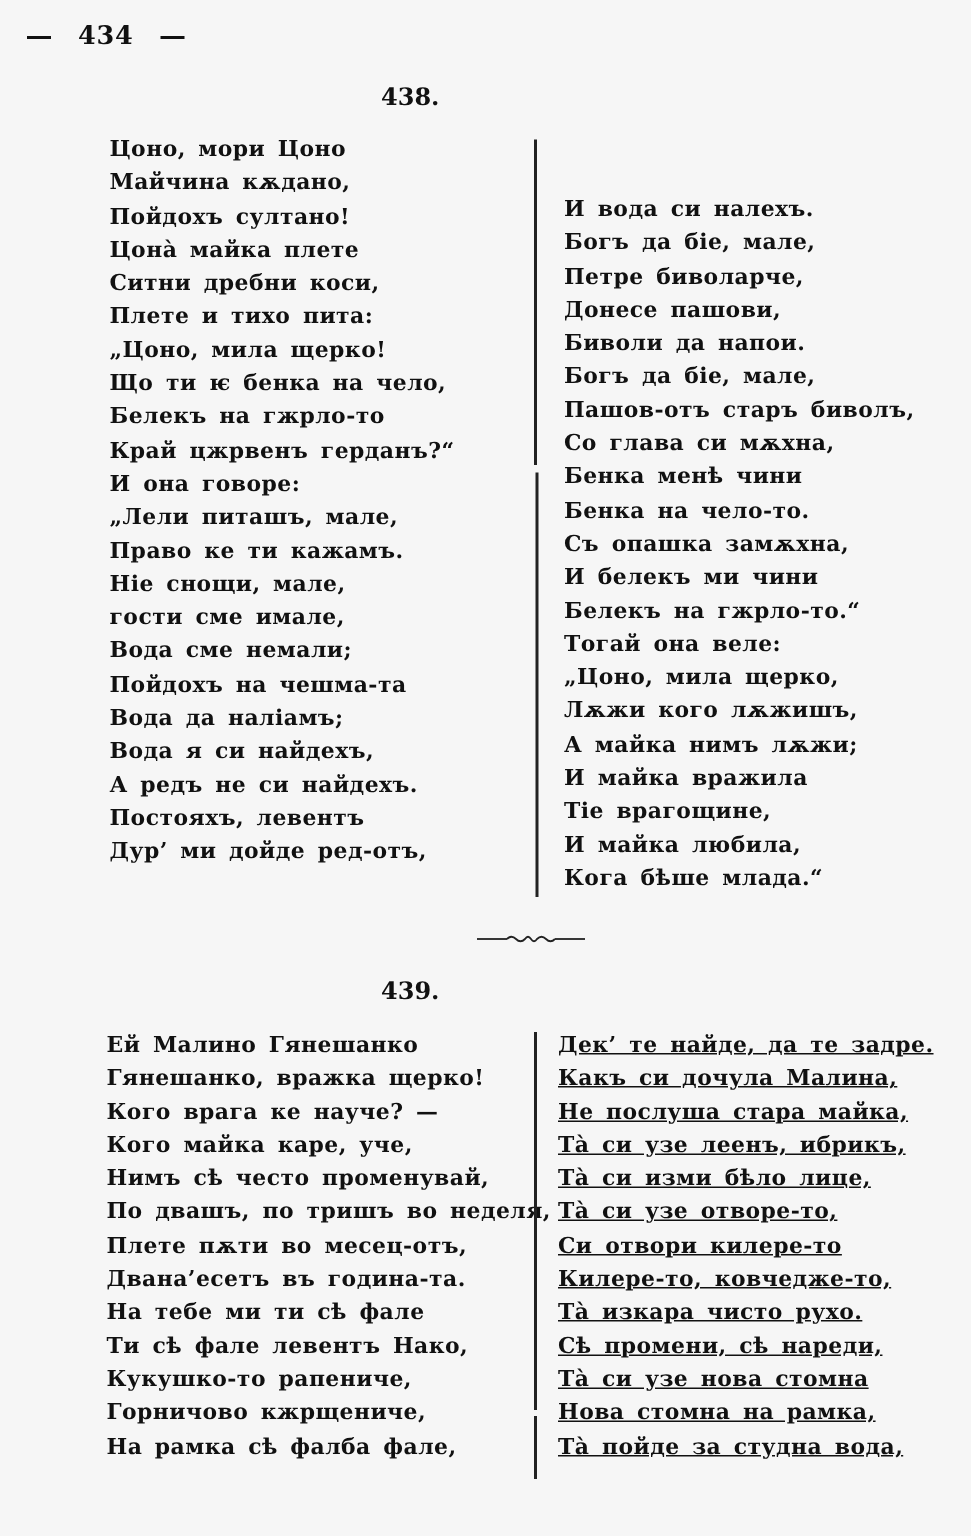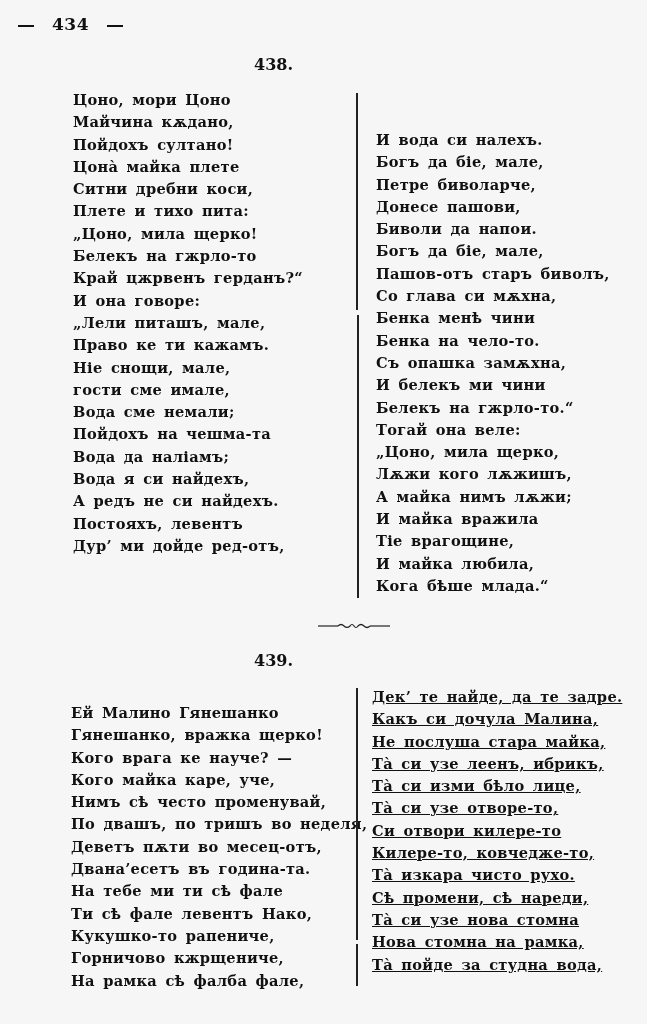"Що ти ѥ бенка на" span.line { html: none -> <span>Що ти ѥ бенка на чело,</span> }
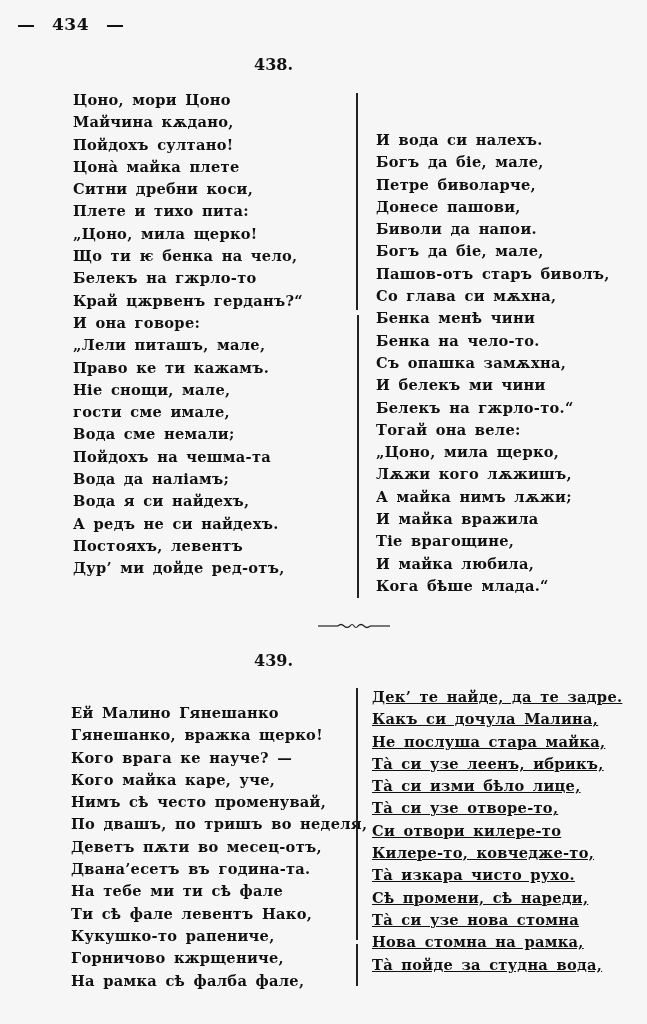"Ей Малино Гянешанко" div.col { margin-top: 16px -> none }
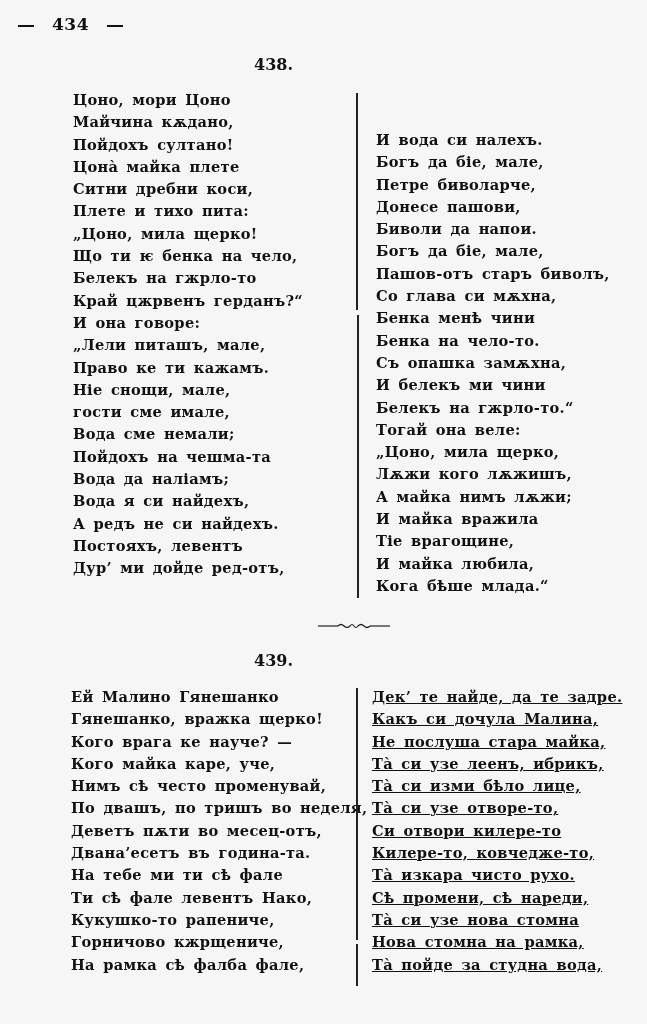"Деветъ пѫти во месец-отъ," span.line { text: Деветъ -> Плете }
